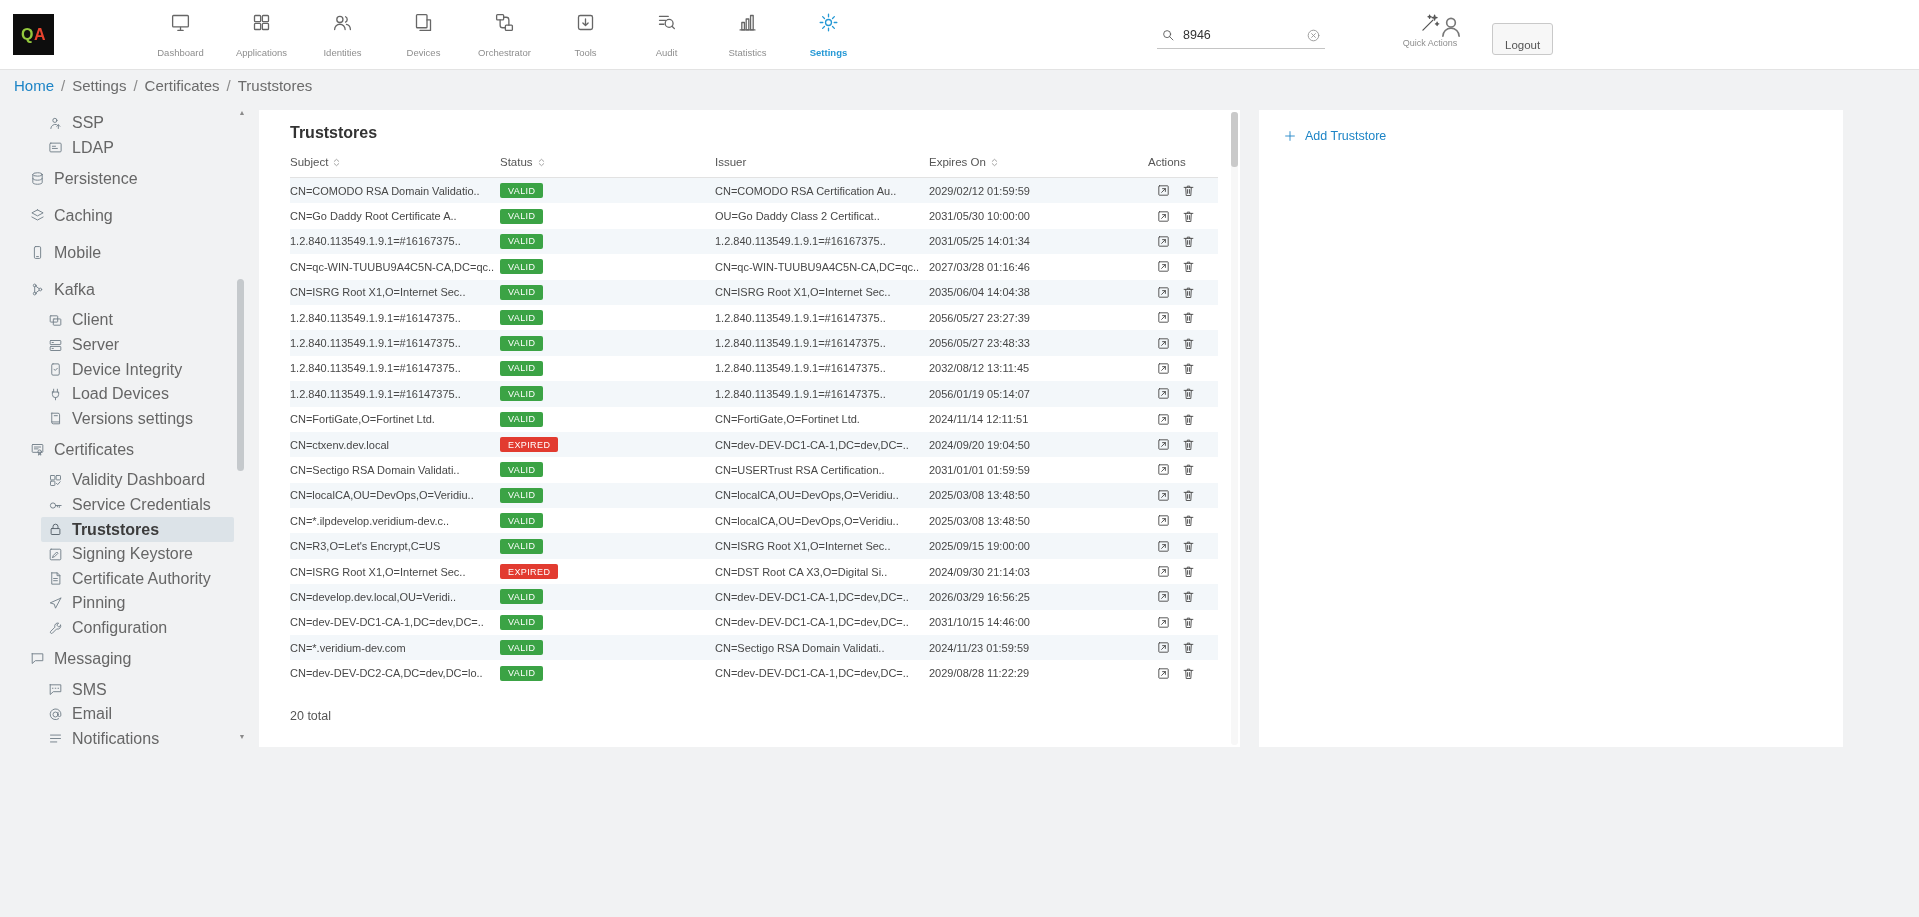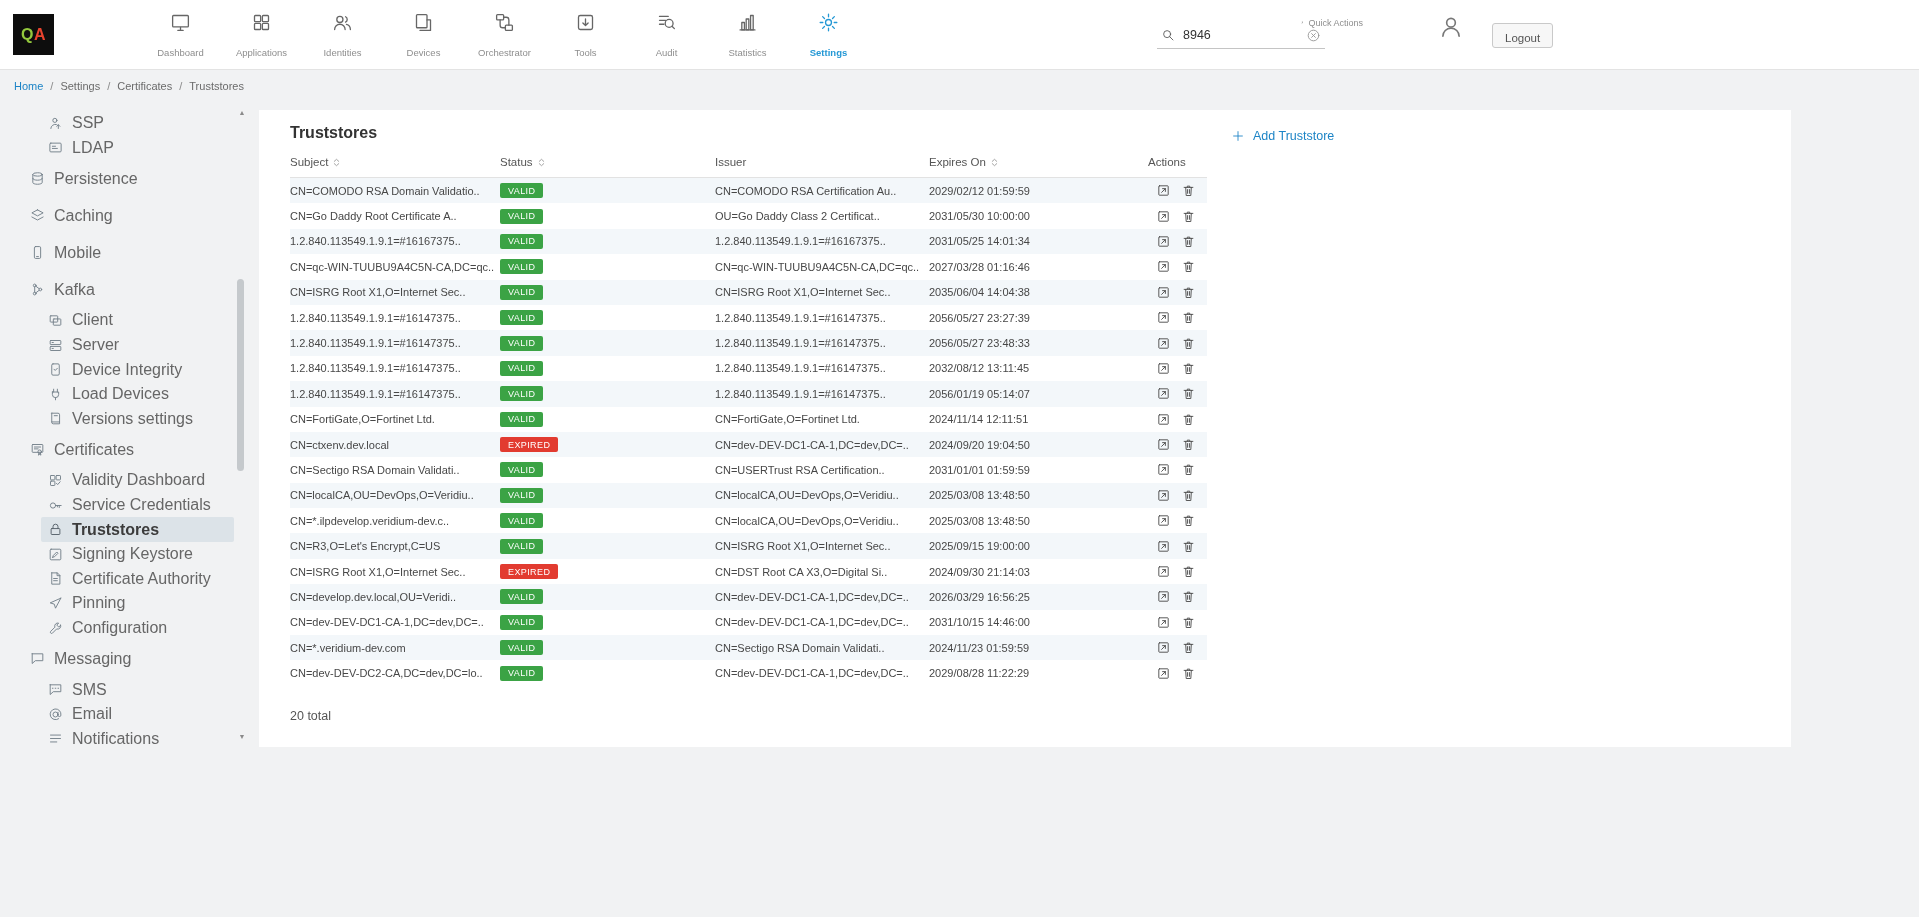"Quick Actions" .quick-actions { flex-direction: none -> column; left: 1301px -> 1399px }
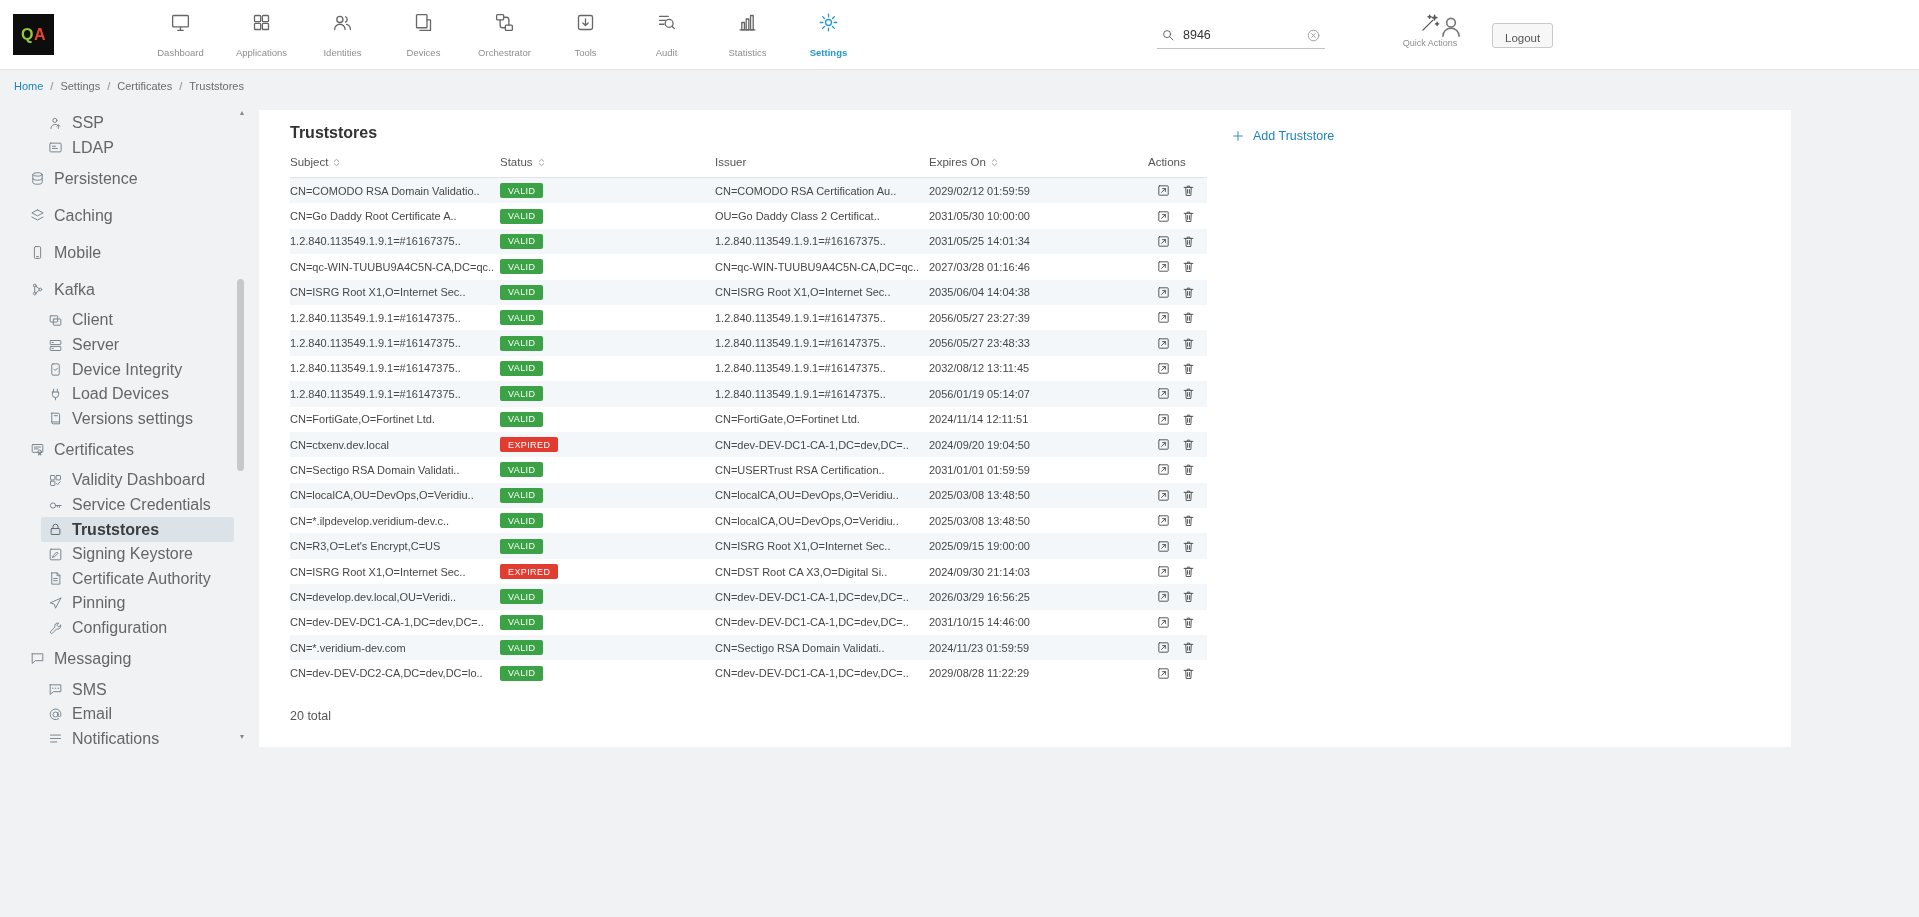"Logout" .logout-btn { padding: 8px 12px -> 15px 12px }
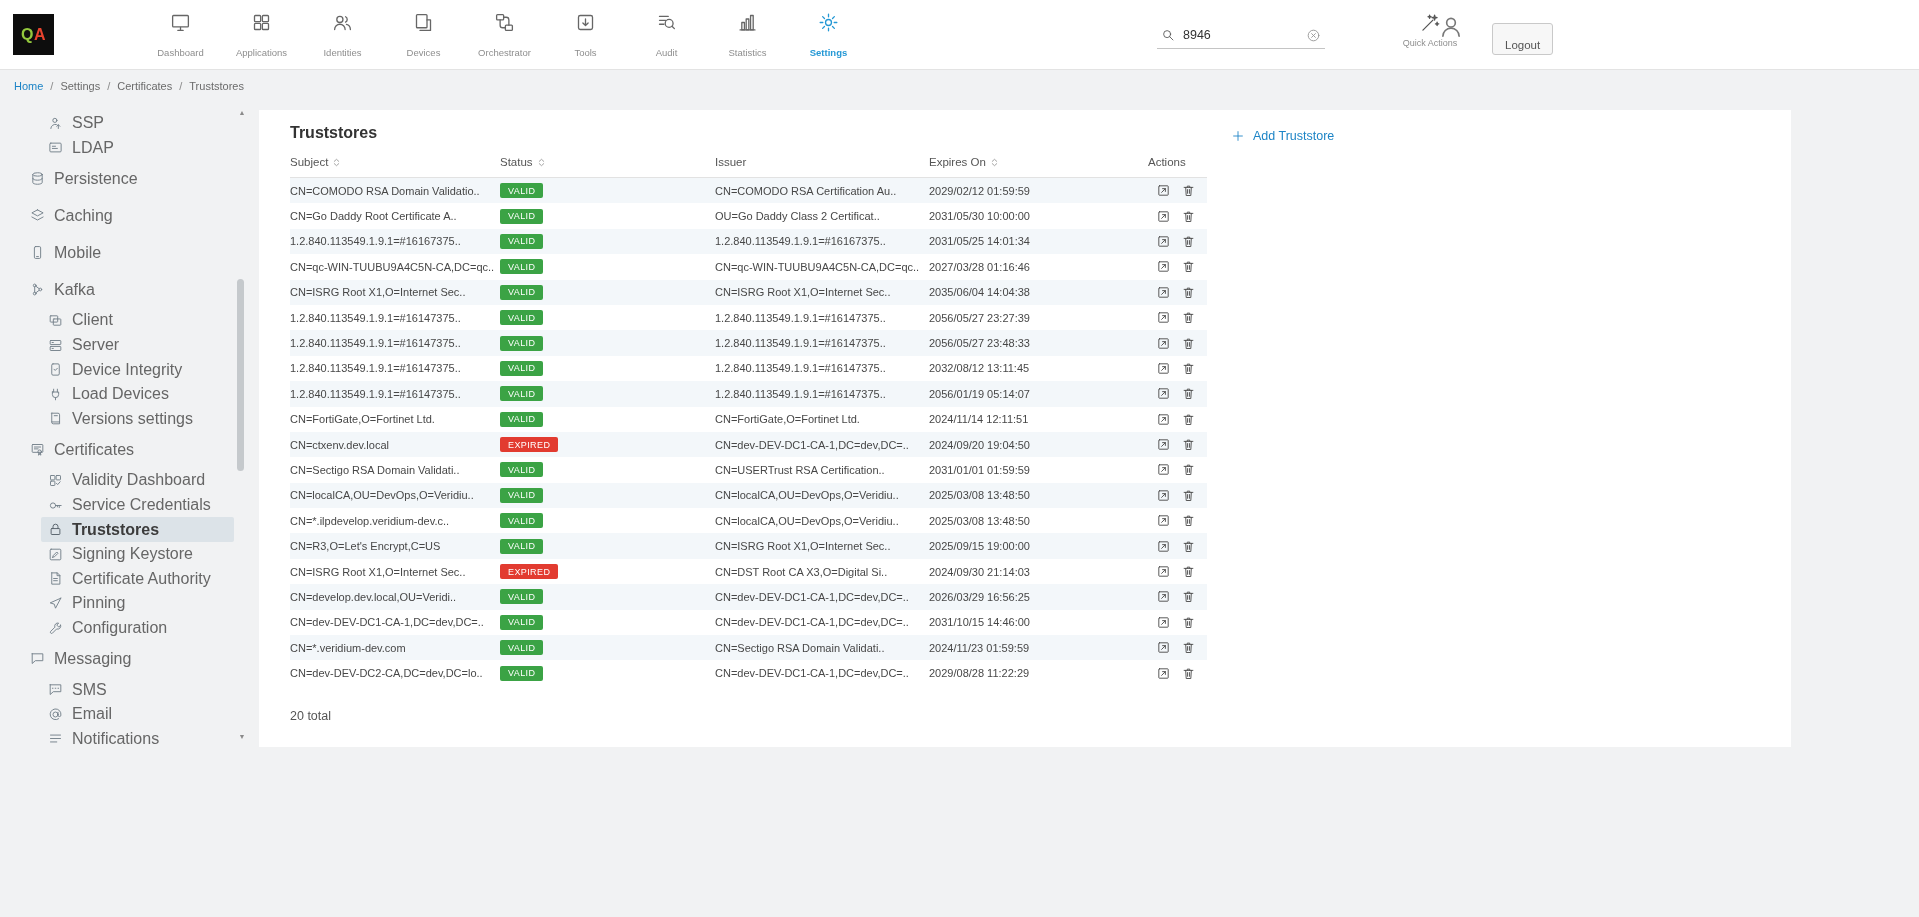"Home" .breadcrumb { font-size: 11px -> 15px }
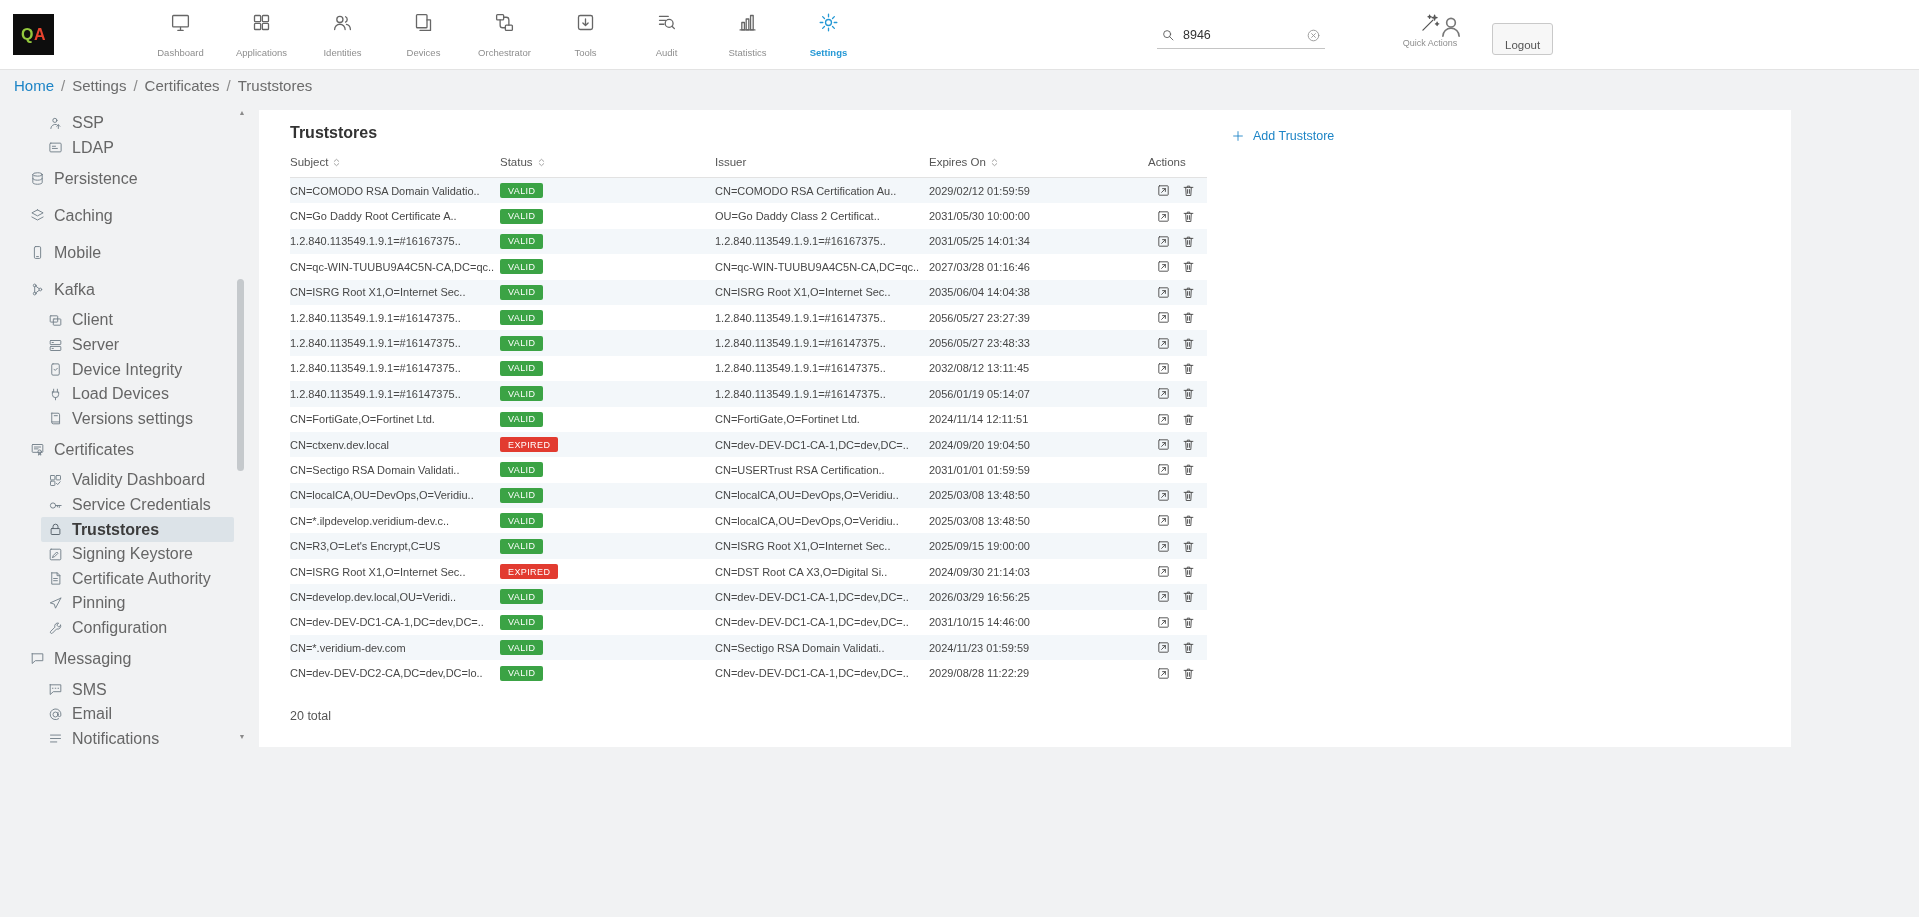"Add Truststore" .right-panel { left: 1207px -> 1259px }
